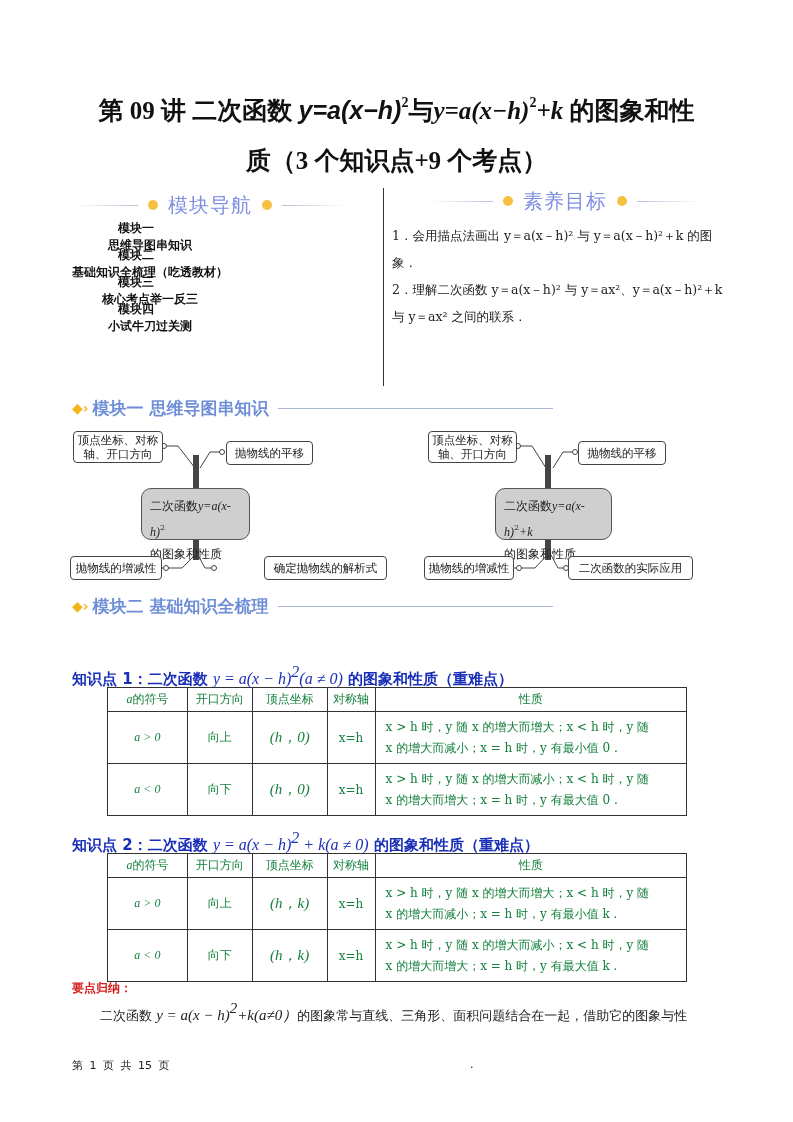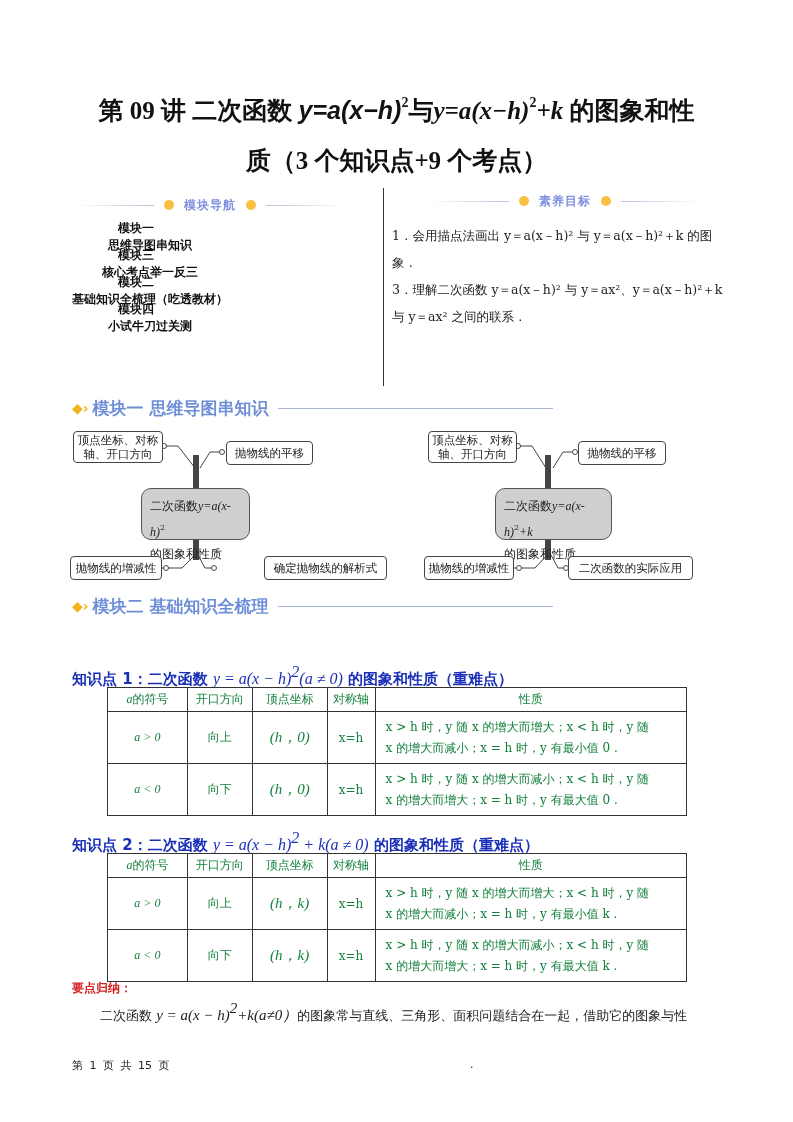"模块导航" .dot-header .label { font-size: 12px -> 20px; font-weight: bold -> normal }
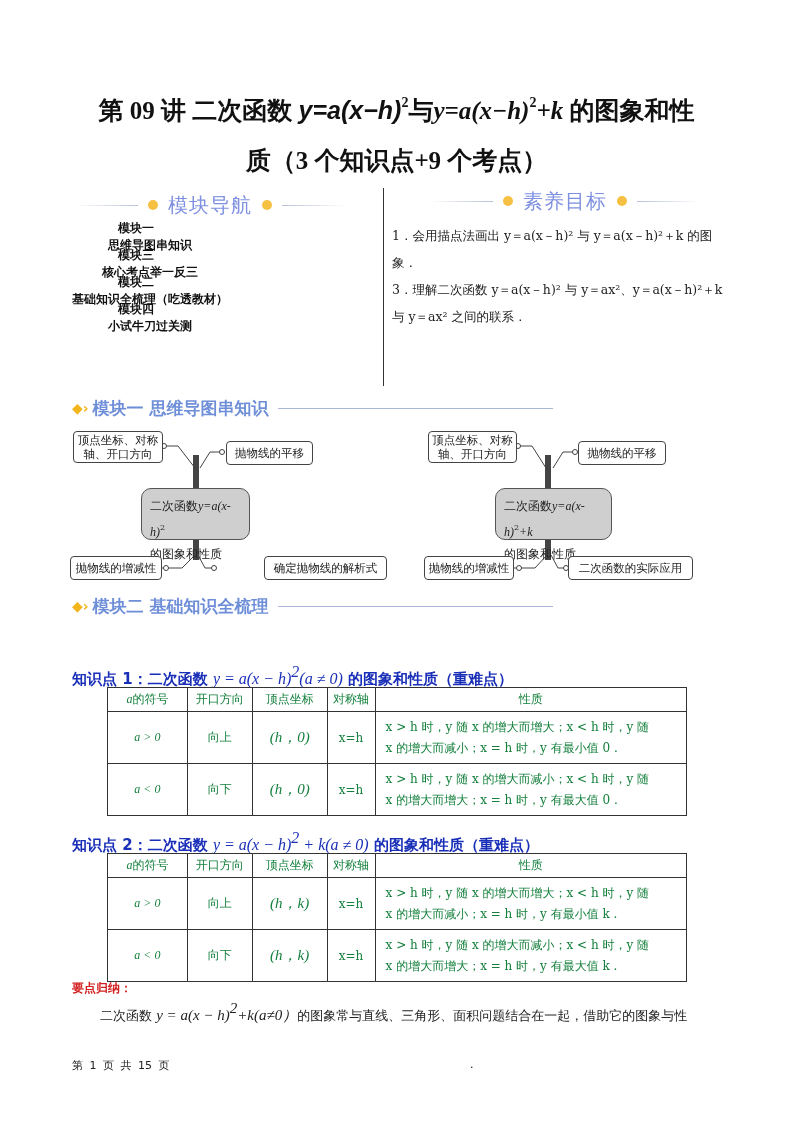"模块三" div.nav-row { order: before "模块二" -> after "模块二" }
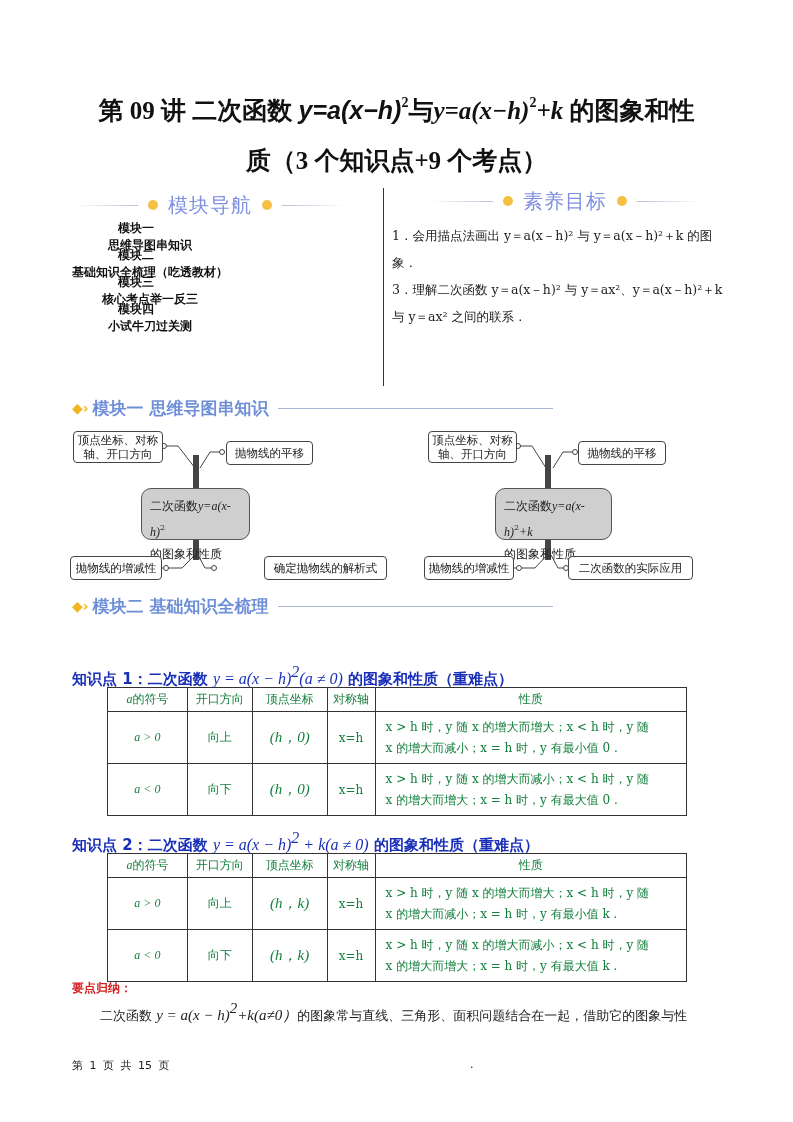"3．理解二次函数 y＝a(x－h)² 与 y＝ax²、y＝a(x－h)²＋k 与" div { text: 3 -> 2 }
